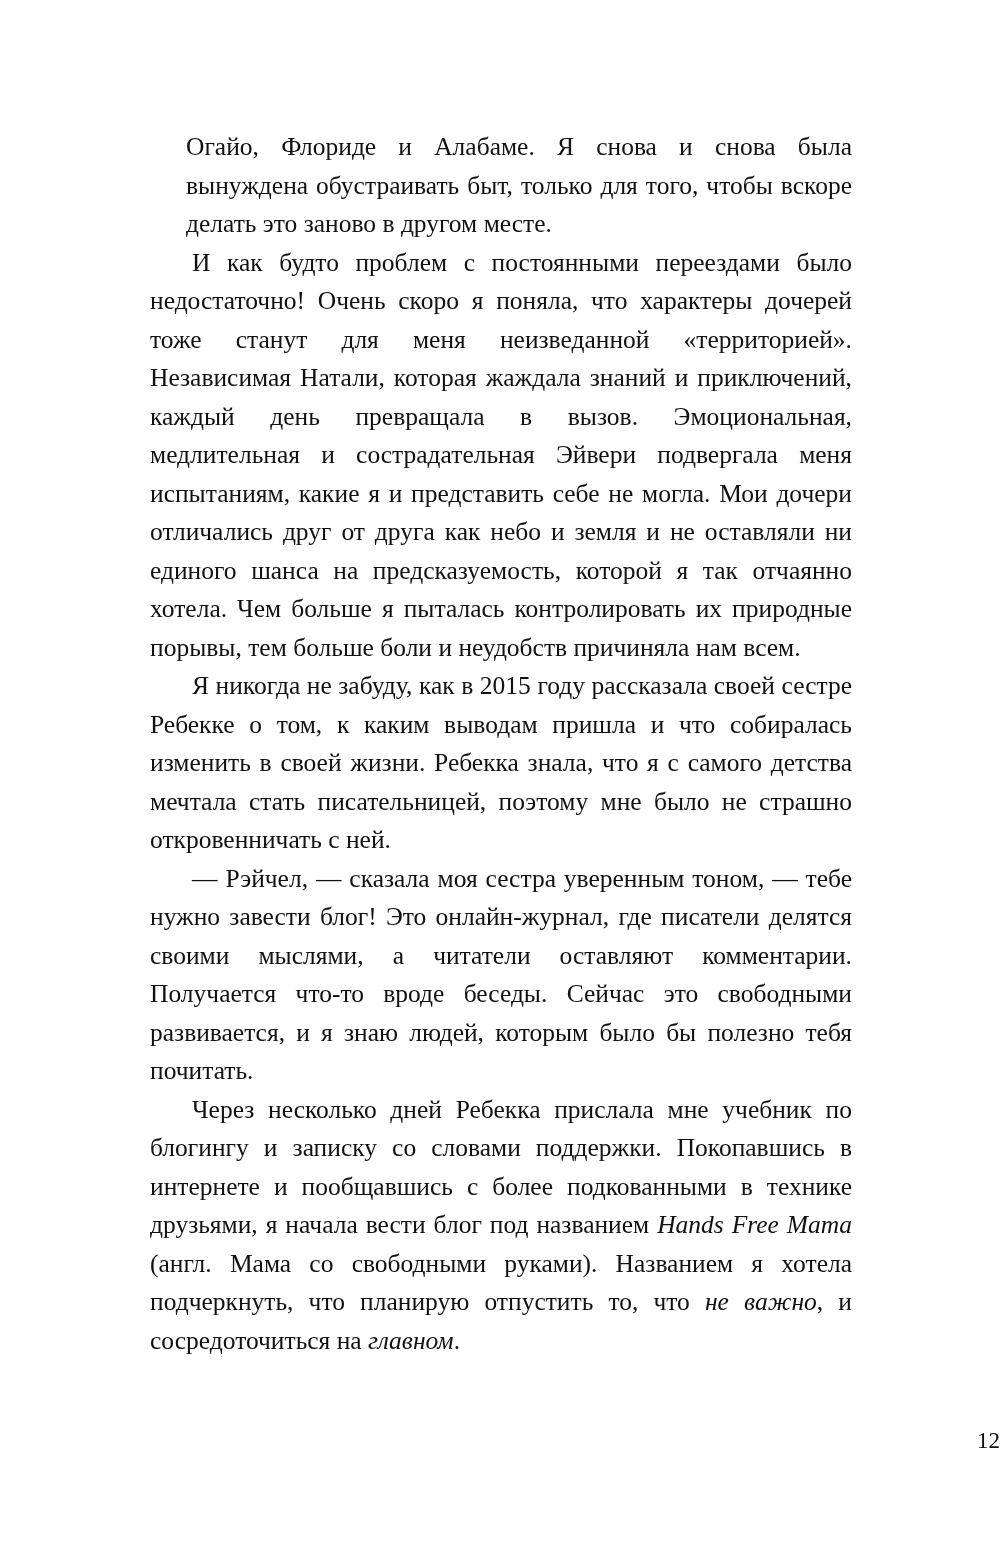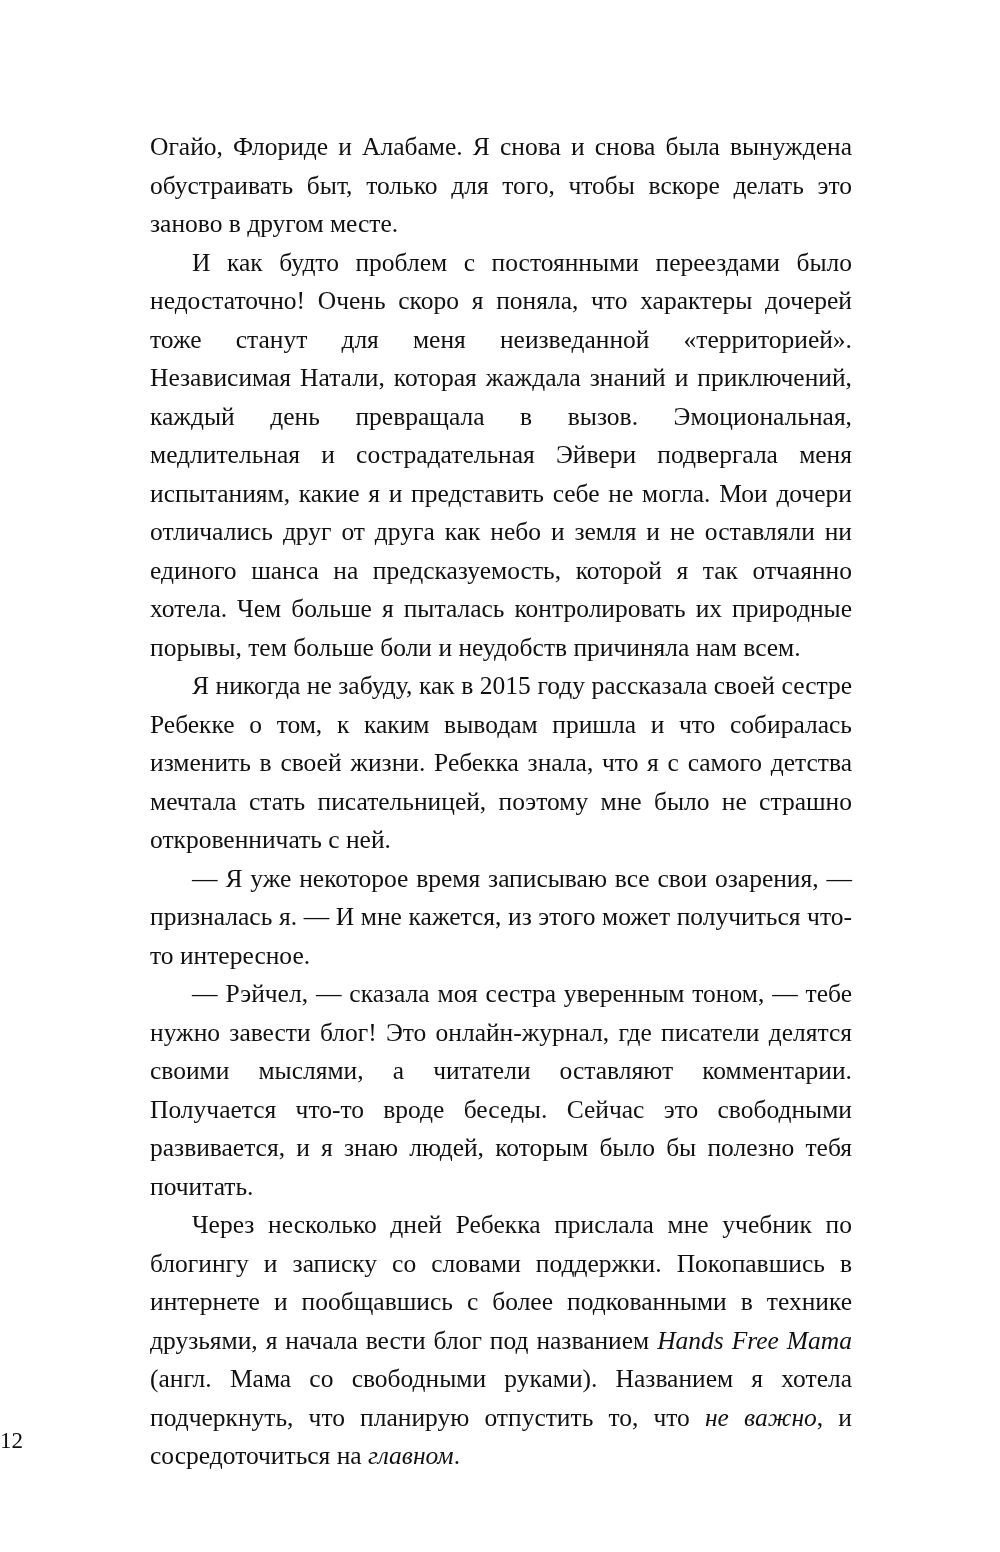"Огайо, Флориде и Алабаме. Я" .para.no-indent { margin-left: none -> 36px }
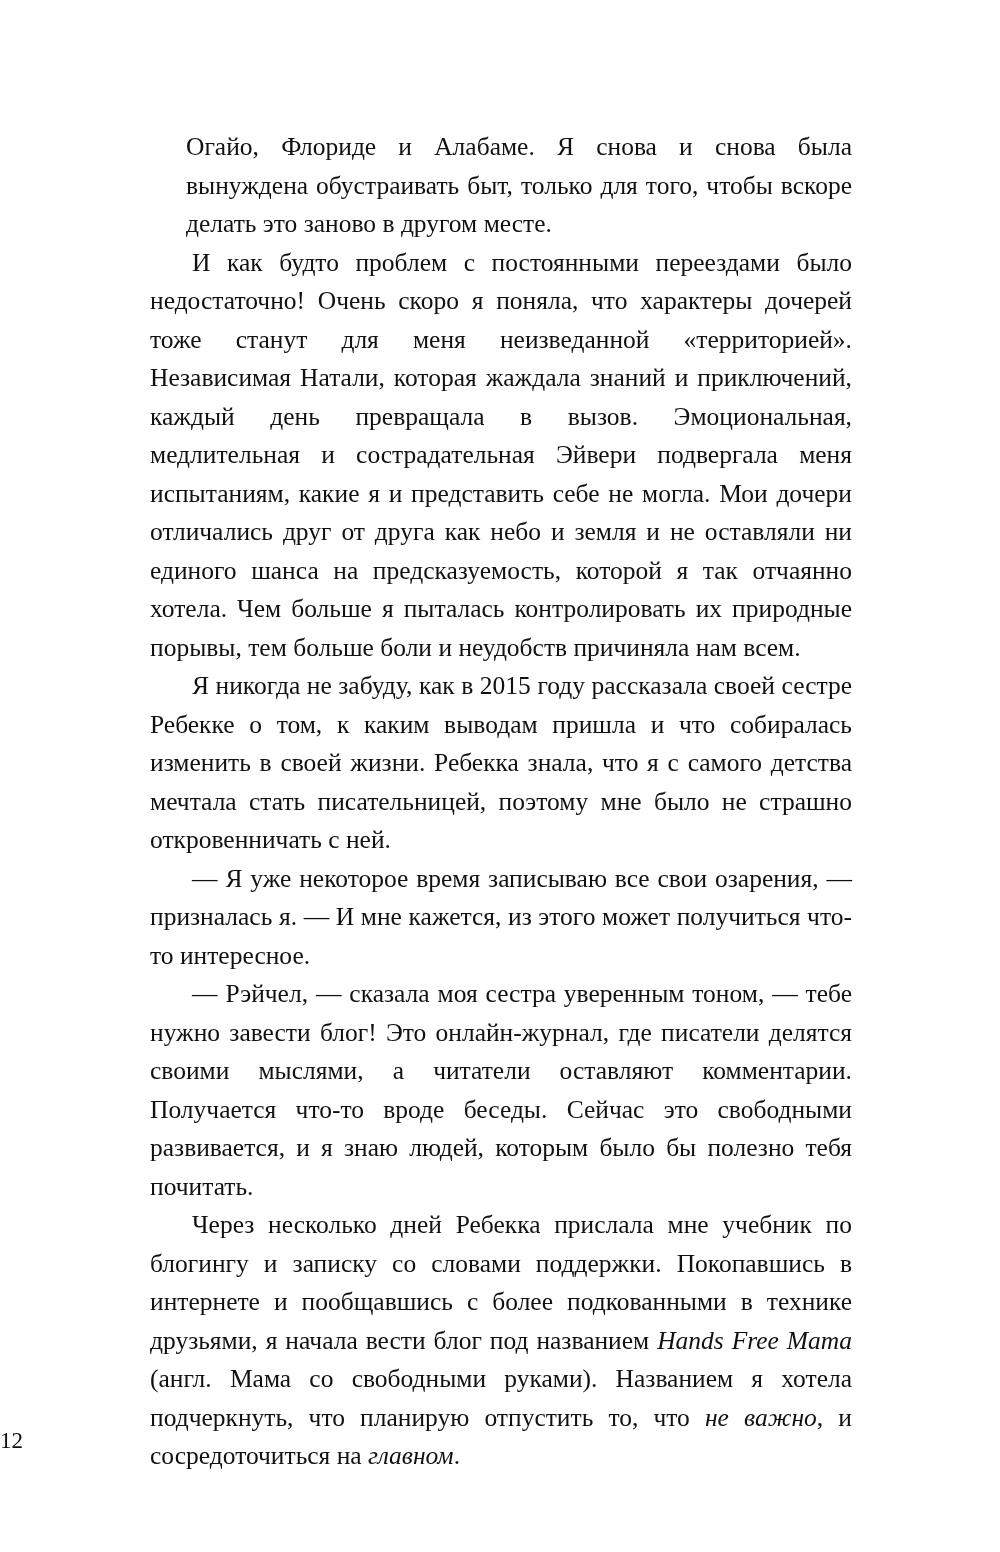"— Я уже некоторое время" p.para { html: <p>— Я уже некоторое время записываю все свои озарения, — призналась я. — И мне кажется, из этого может получиться что-то интересное.</p> -> none }
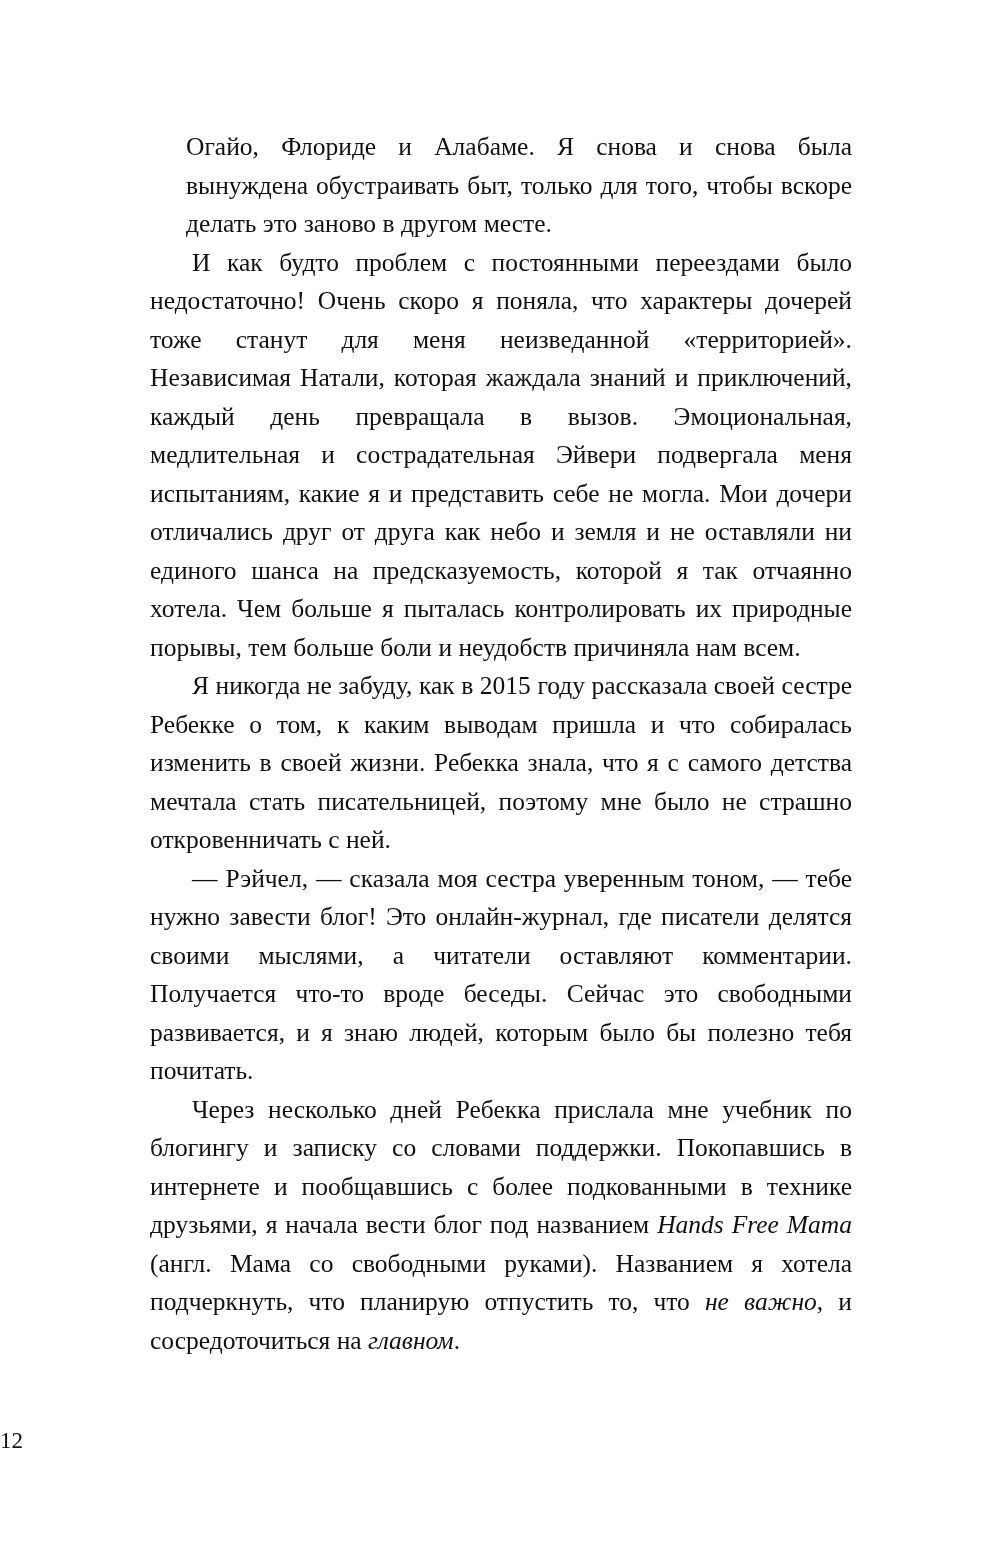"12" .folio { text-align: left -> right }
